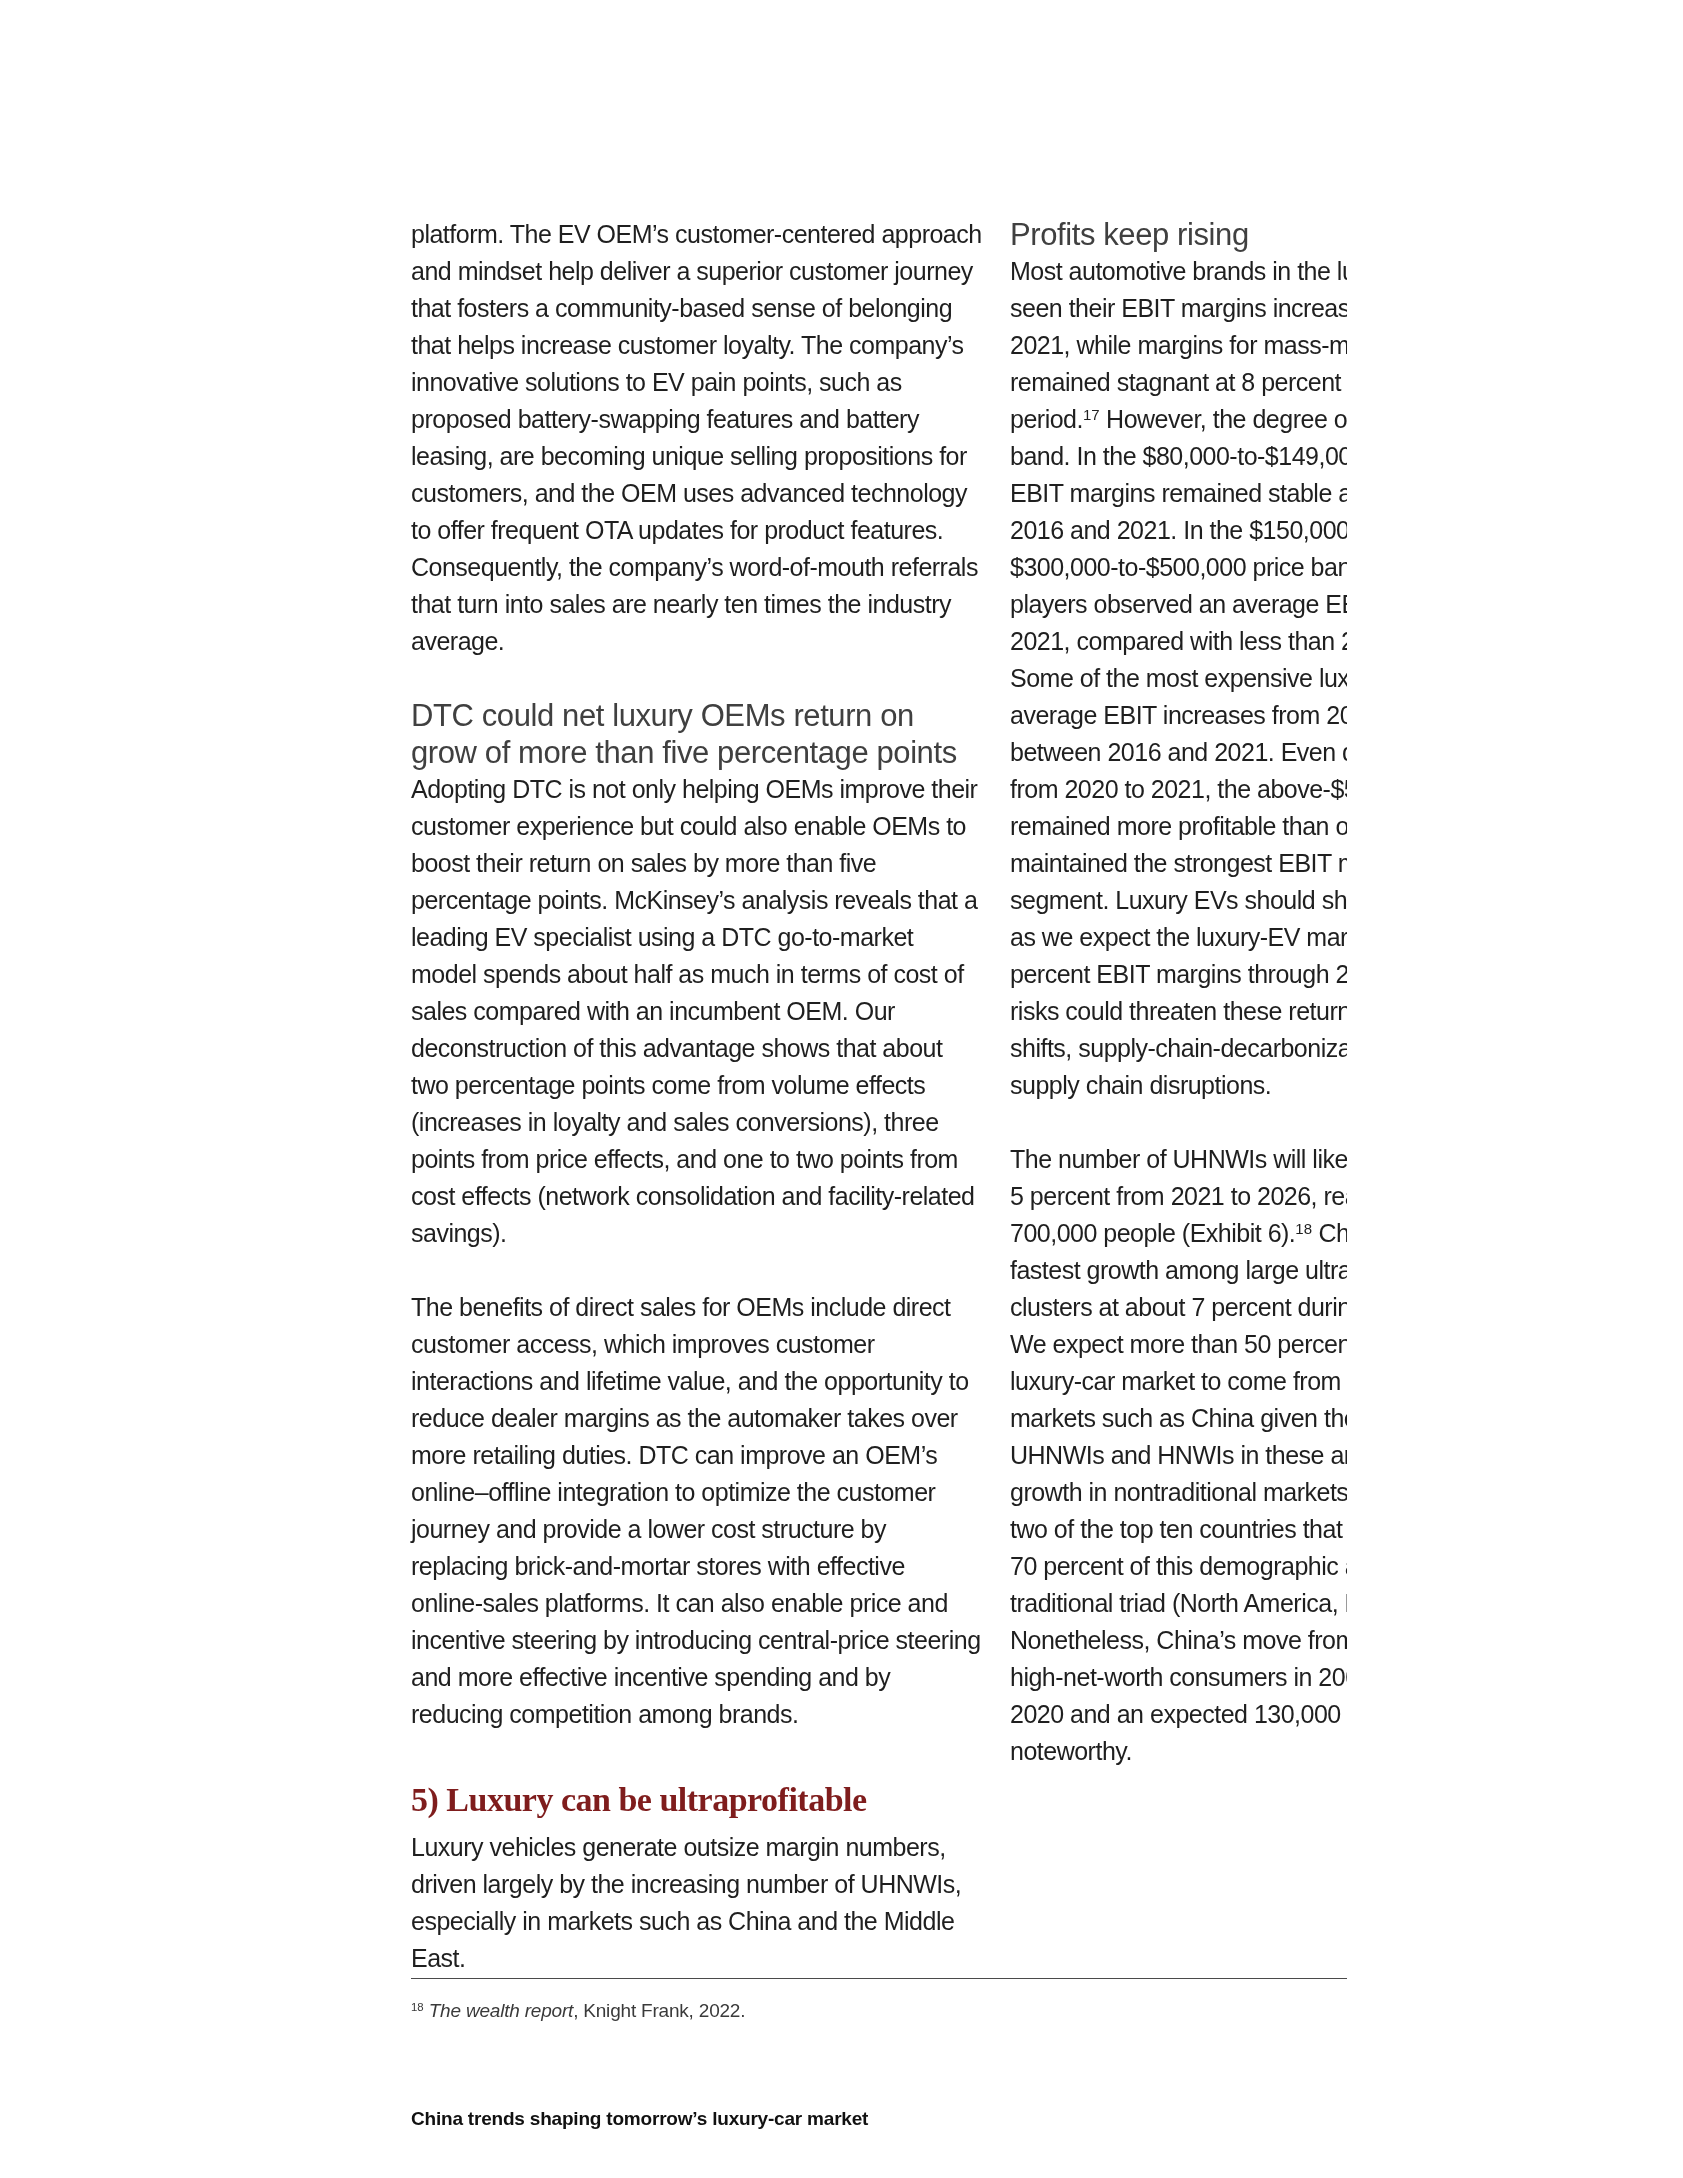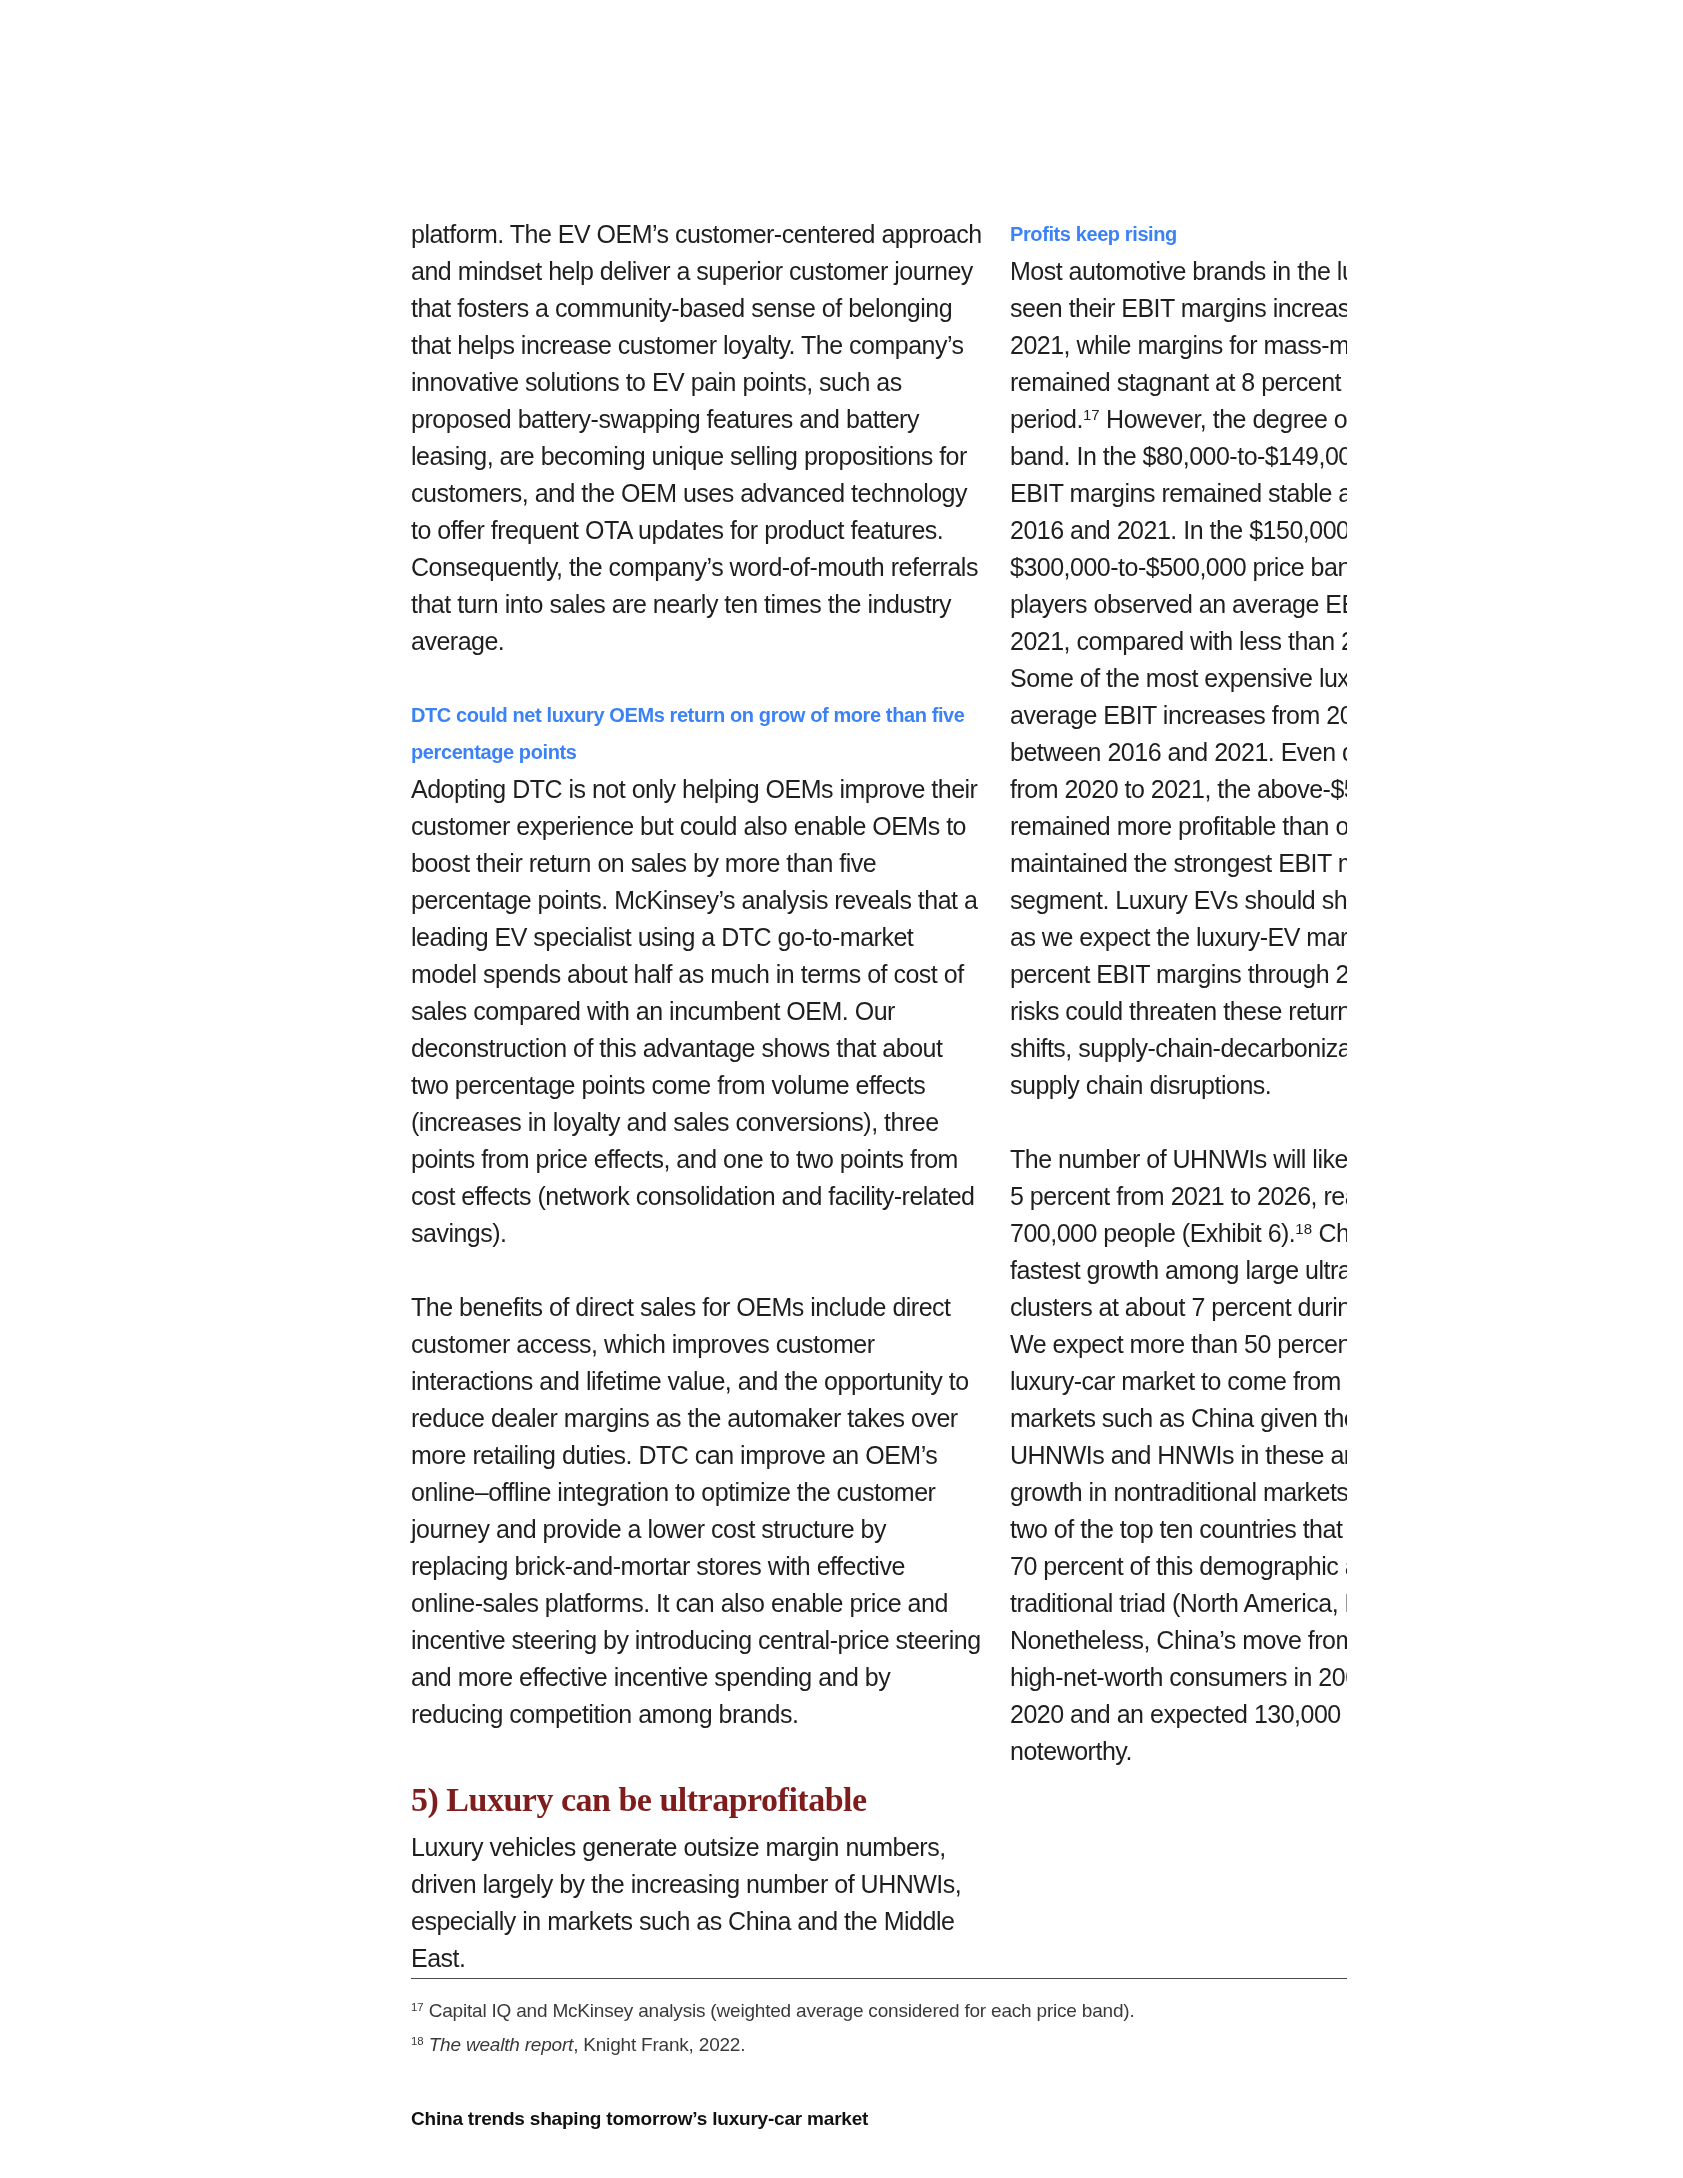"Profits keep rising" h3.sub { color: #3b82f6 -> #404040; font-size: 20px -> 31px; font-weight: bold -> normal }
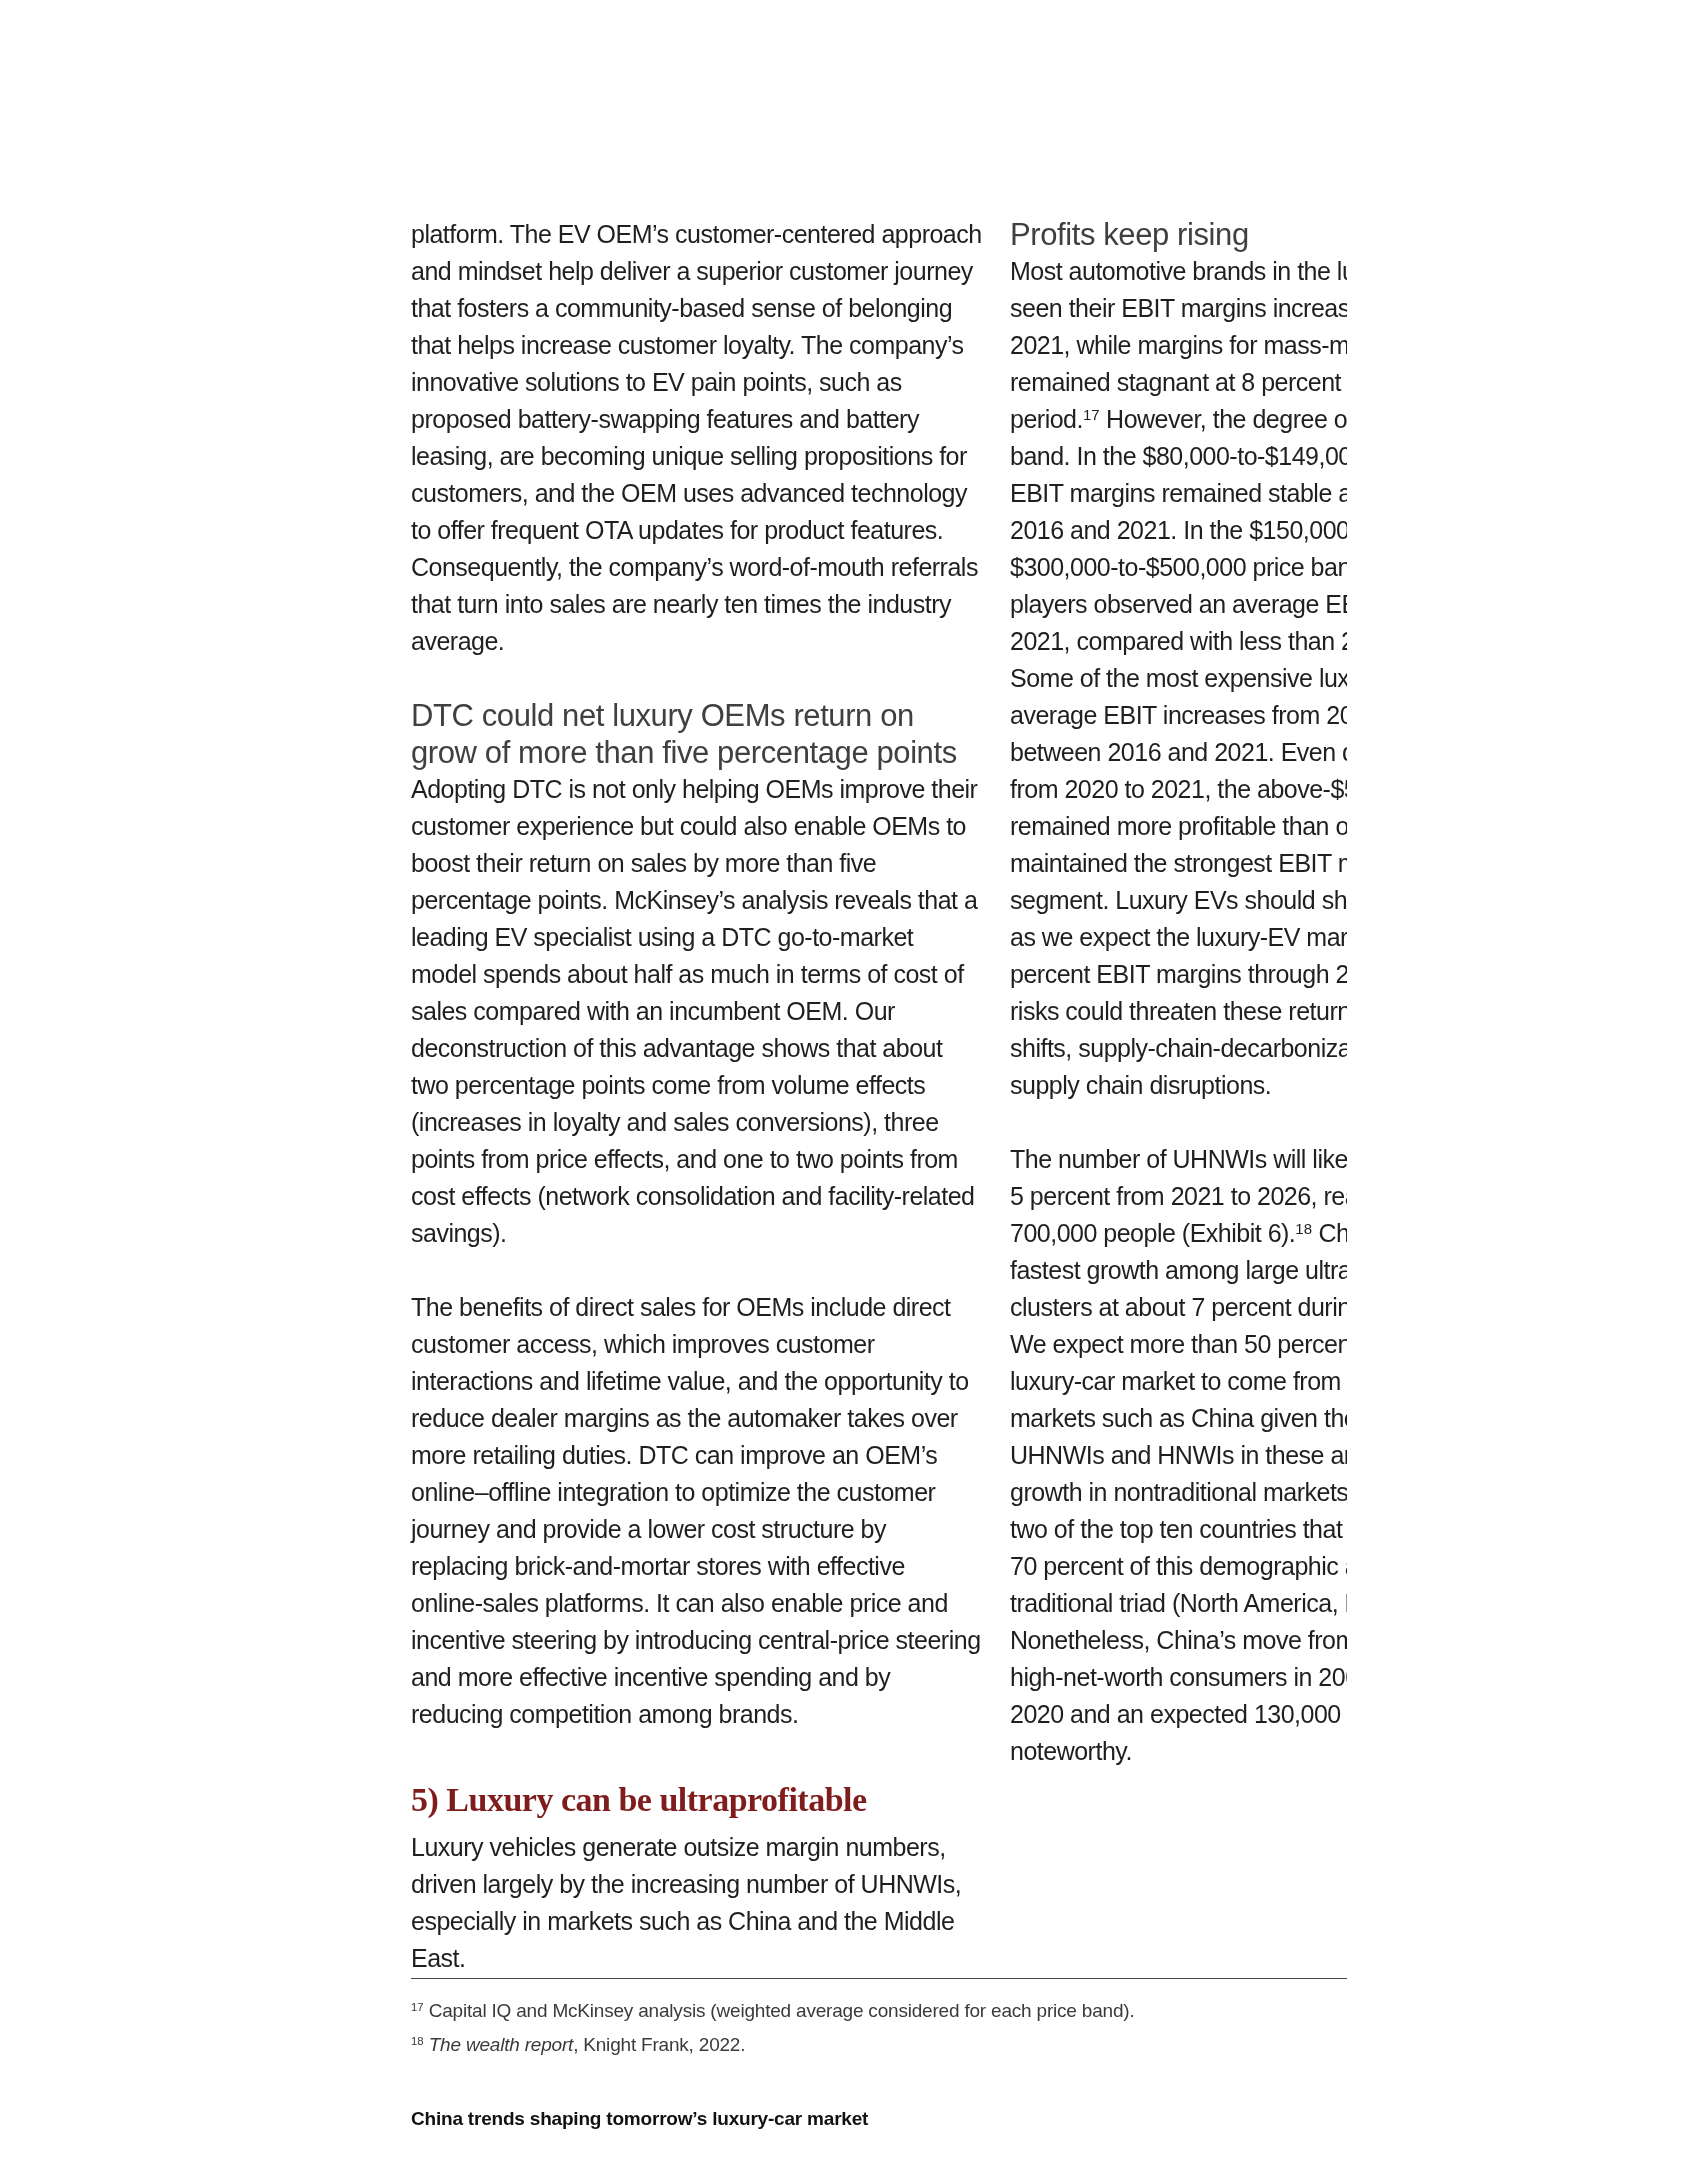"17 Capital IQ and McKinsey" div.footnote { html: <div><sup>17</sup><span><span>Capital IQ and McKinsey analysis (weighted average considered for each price band).</span></span></div> -> none }
